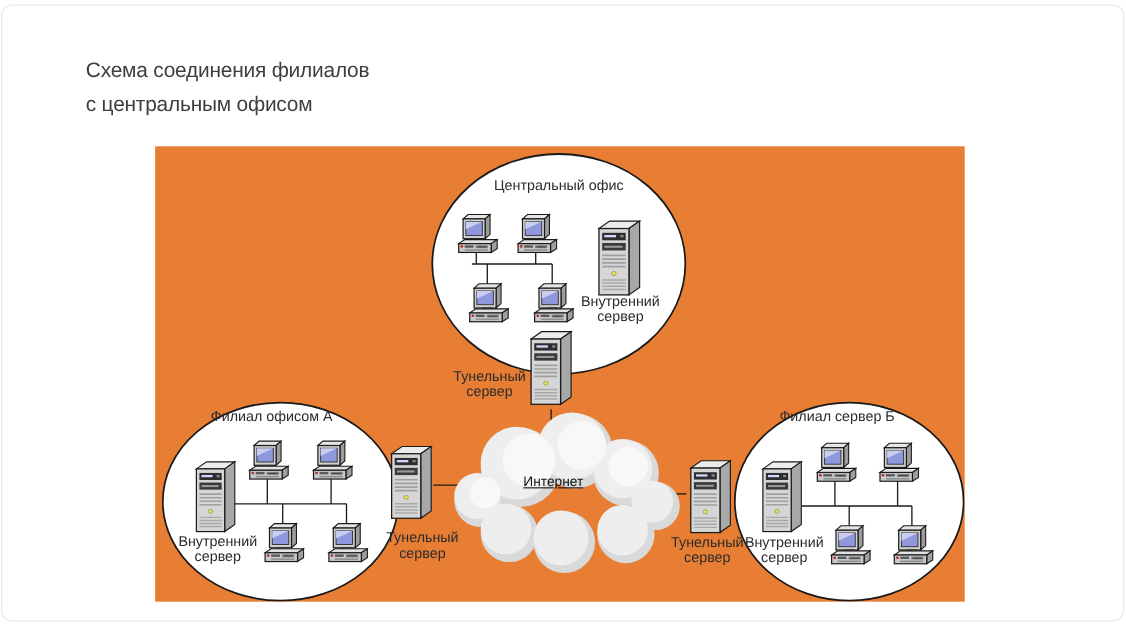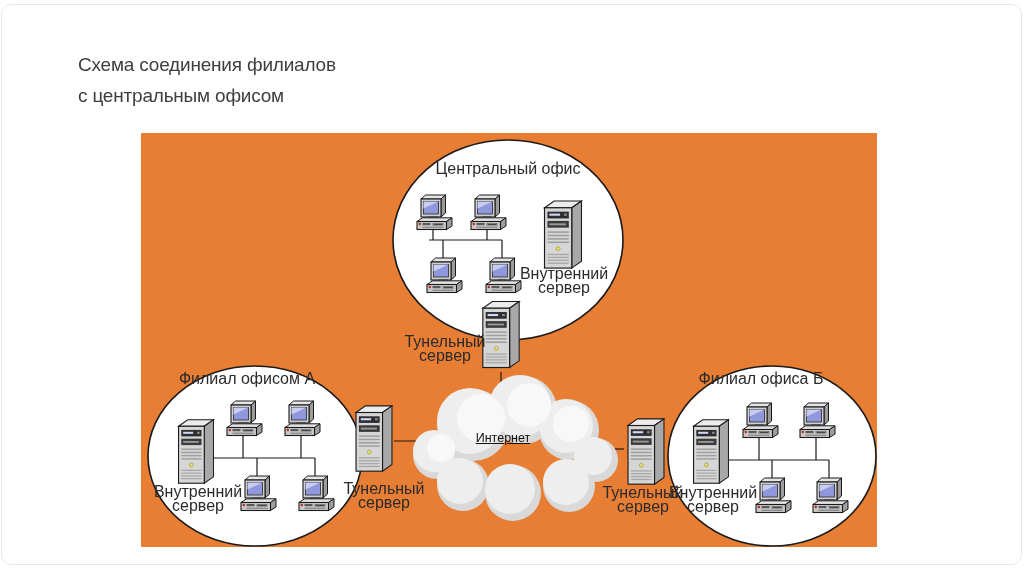"Центральный офис" .lbl { font-size: 16px -> 13px }
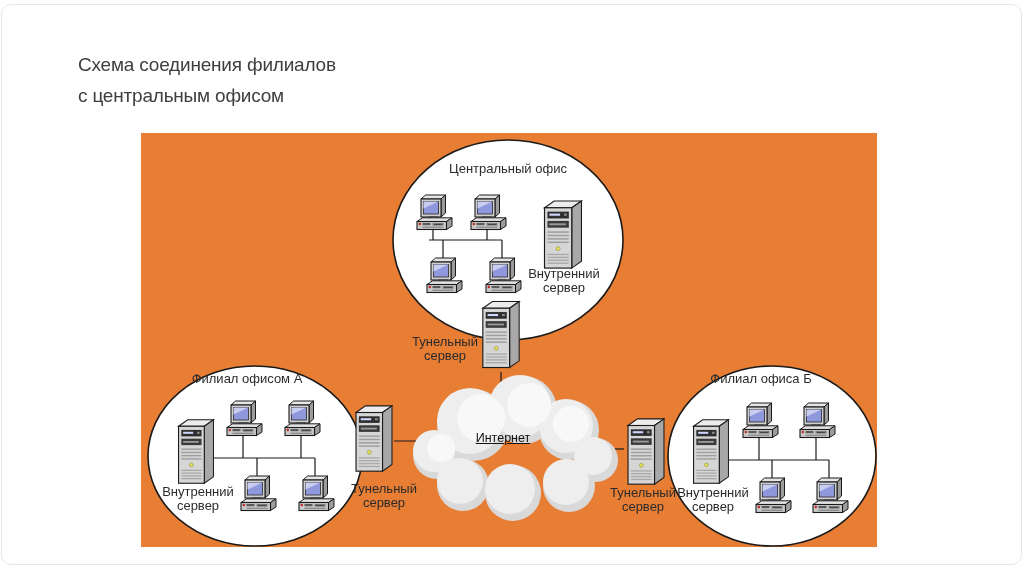"Филиал офиса Б" div.lbl { text: офиса -> сервер }
